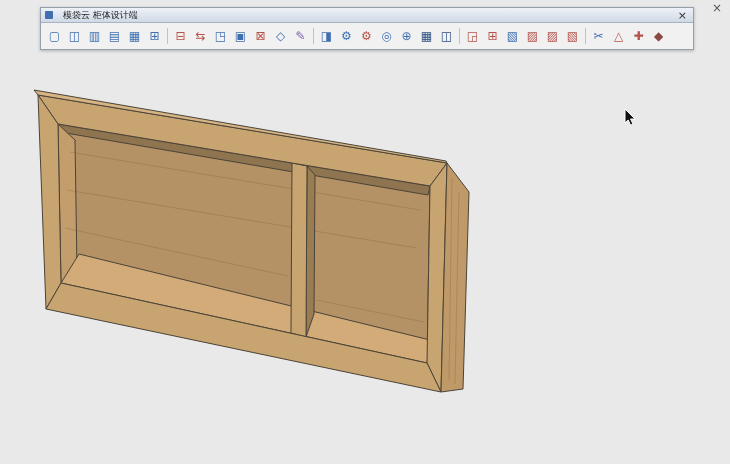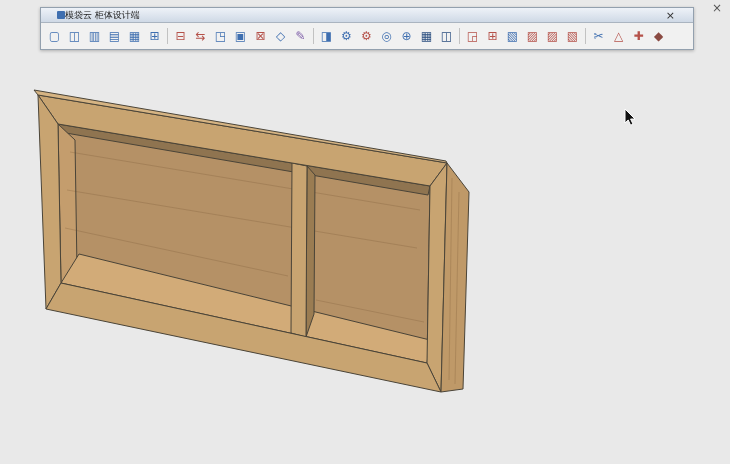"模袋云 柜体设计端" .titlebar { gap: 0 -> 10px; padding: 0 16px -> 0 4px }
